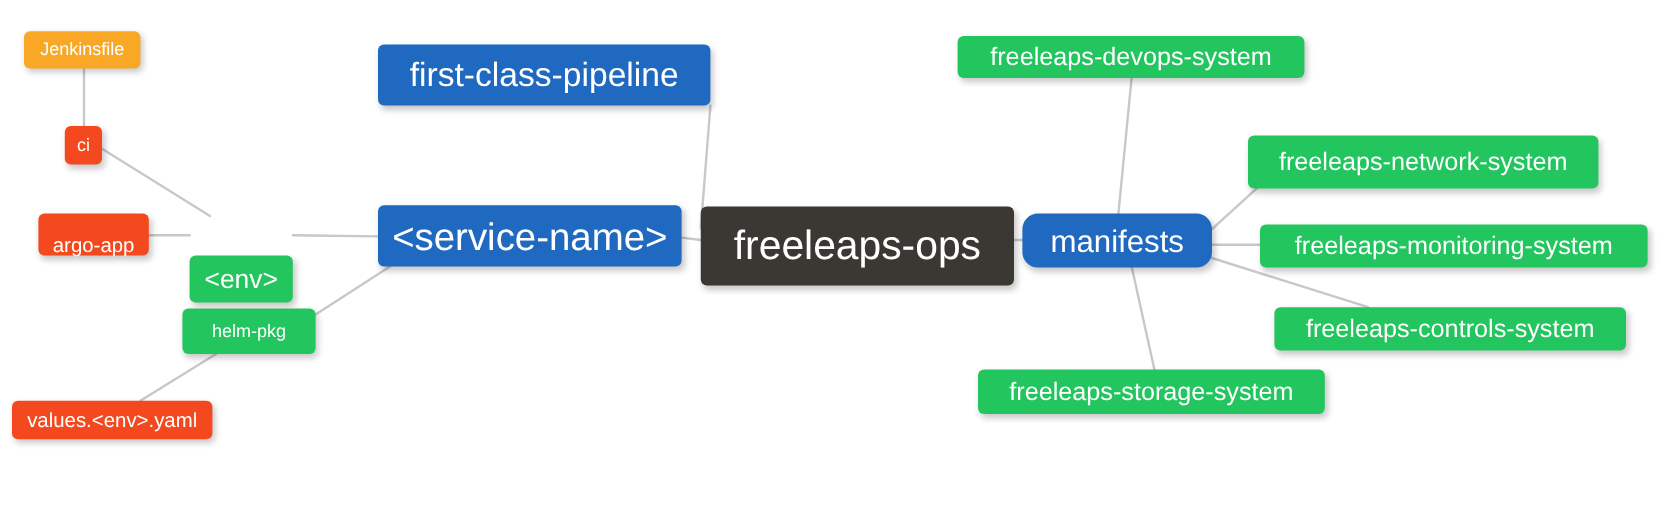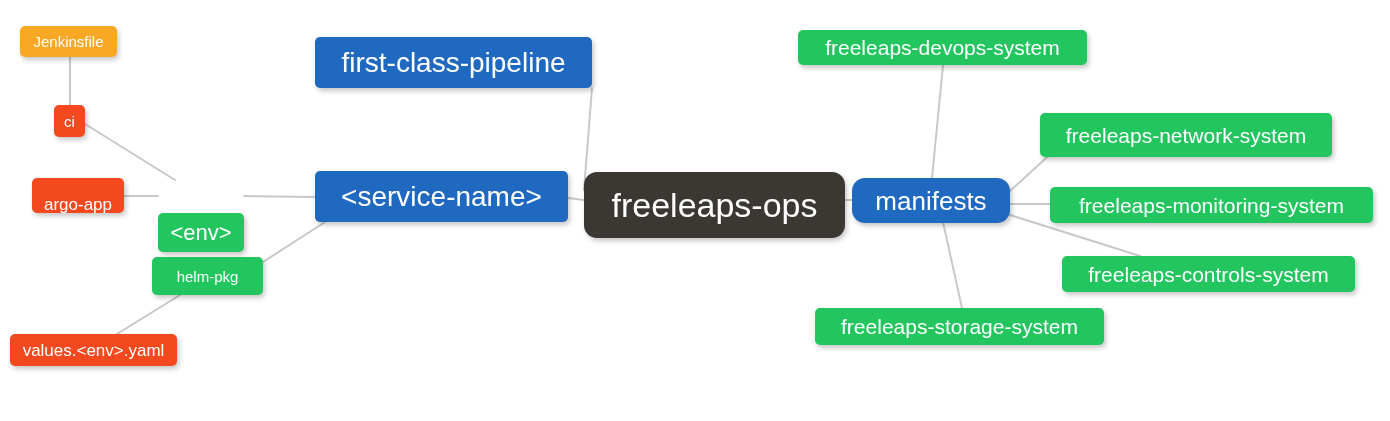"<service-name>" div.node { font-size: 28px -> 32px }
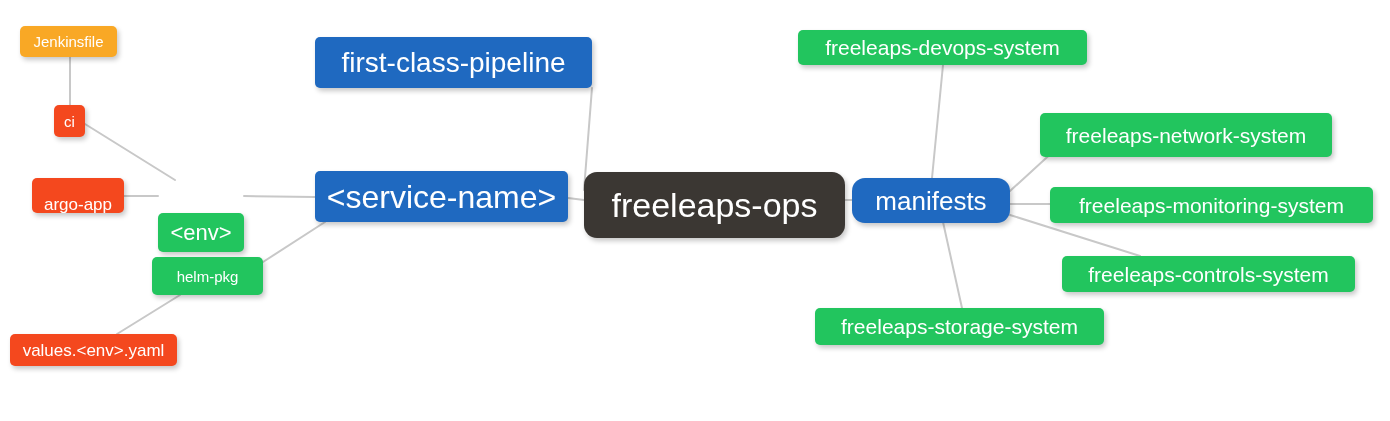"freeleaps-ops" div.node { border-radius: 13px -> none }
